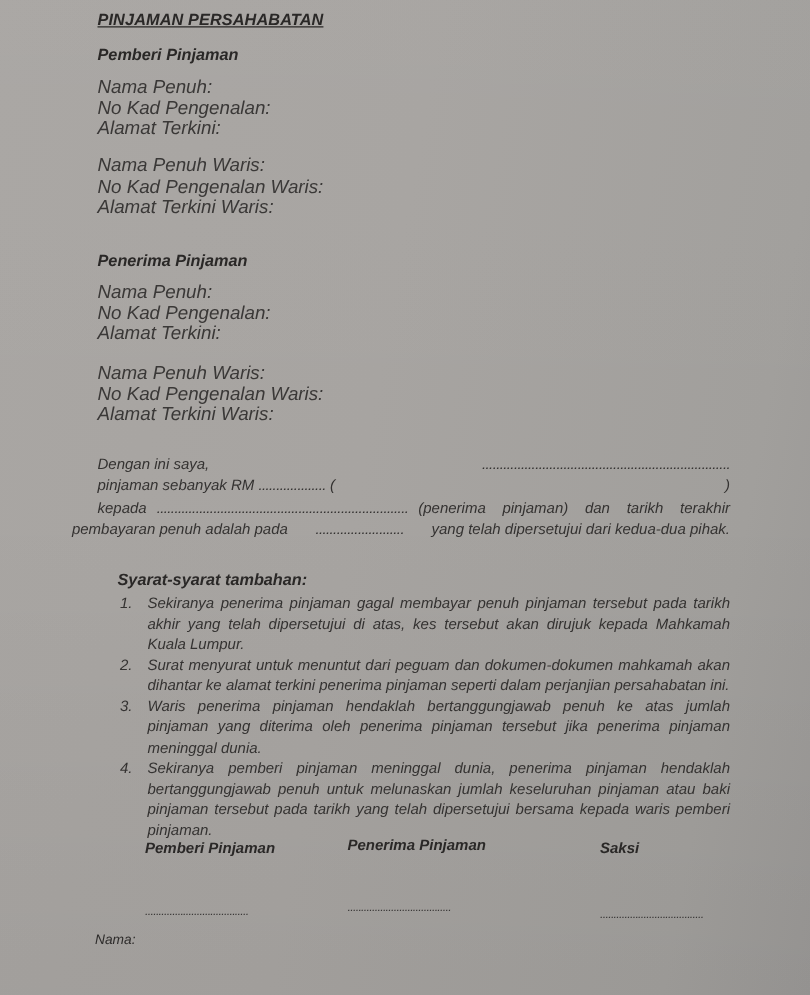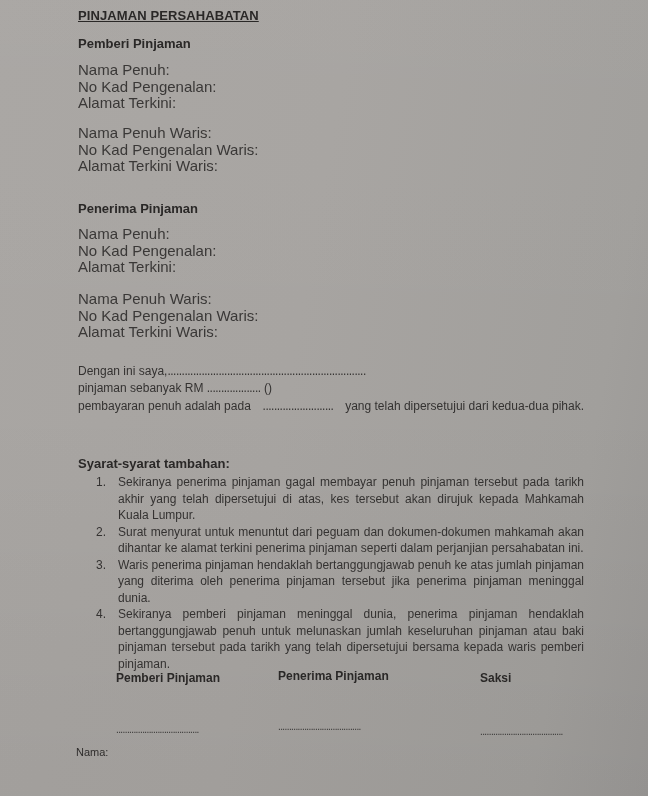"PINJAMAN PERSAHABATAN" .page { font-style: none -> italic }
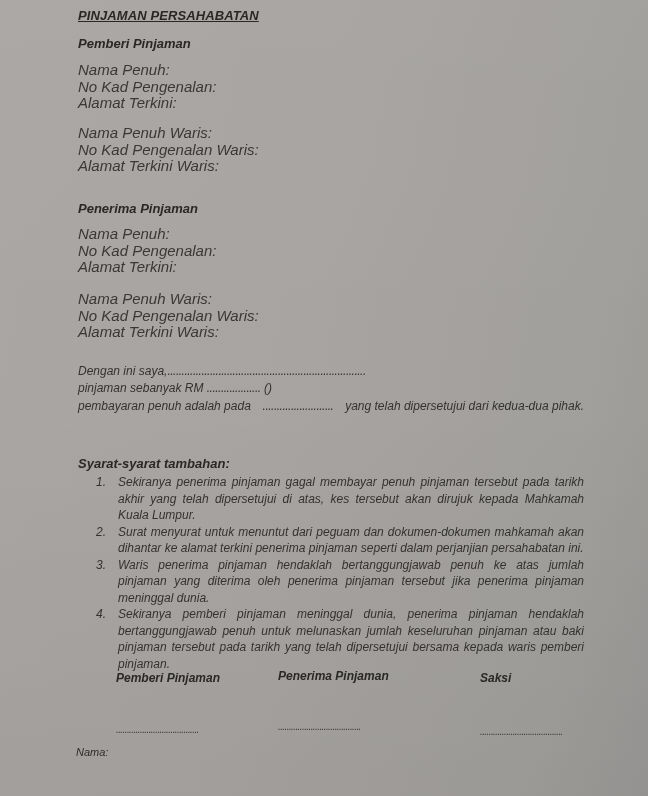"Dengan ini saya," .pline { justify-content: none -> space-between }
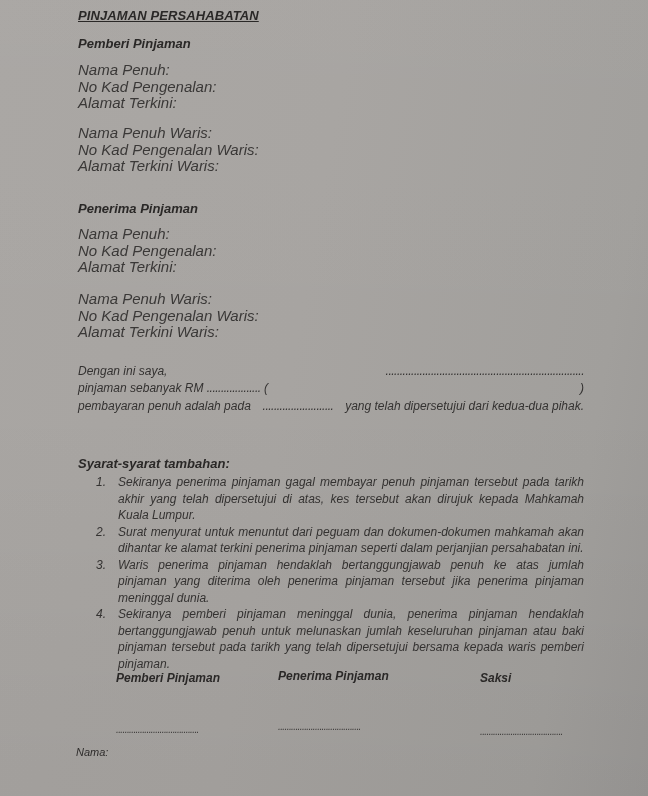"kepada" div.pline { html: none -> <div> <span>kepada</span> <span>.......................................................................</span> <span>(penerima pinjaman) dan tarikh terakhir</span> </div> }
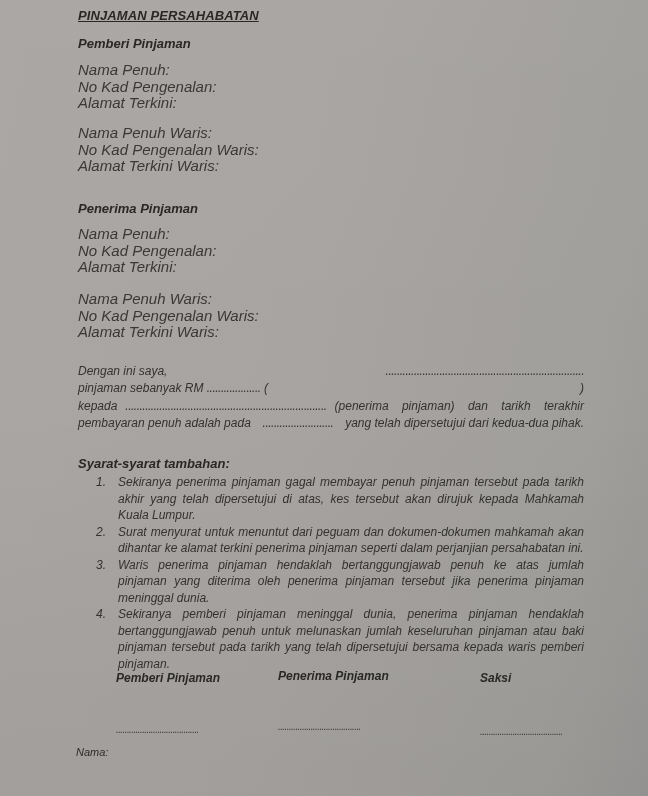"pembayaran penuh adalah pada" div.pline { gap: 4px -> 22px; justify-content: space-between -> flex-end }
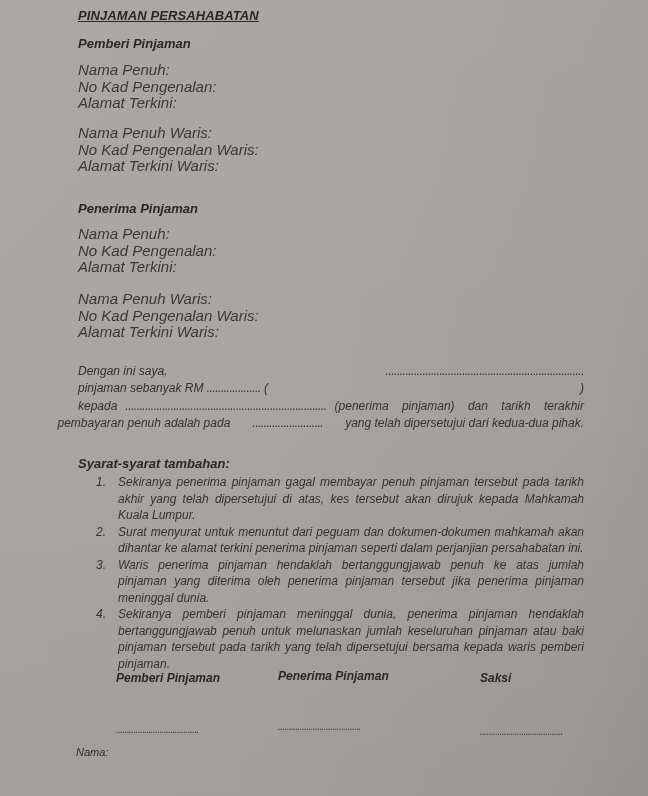"Syarat-syarat tambahan:" .terms-title { left: 78px -> 94px }
